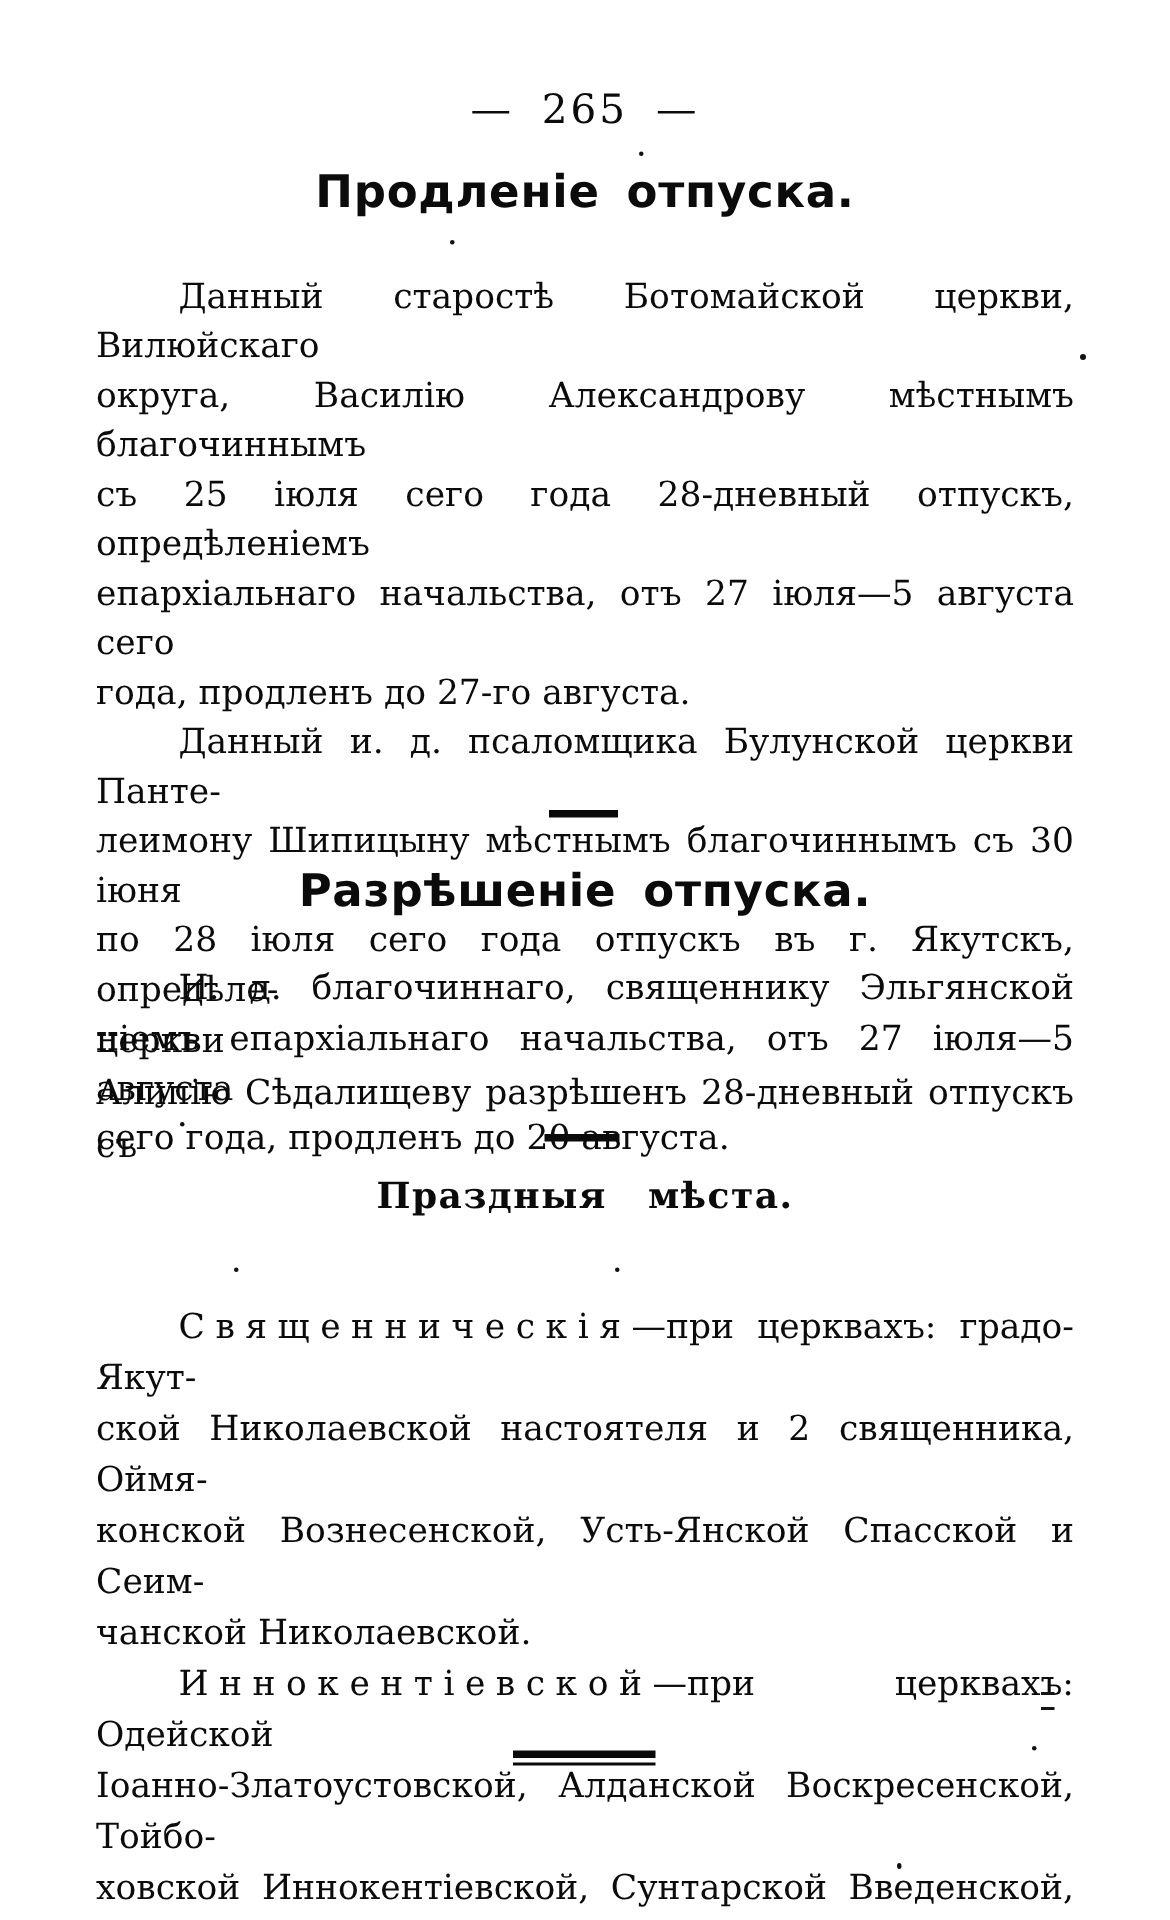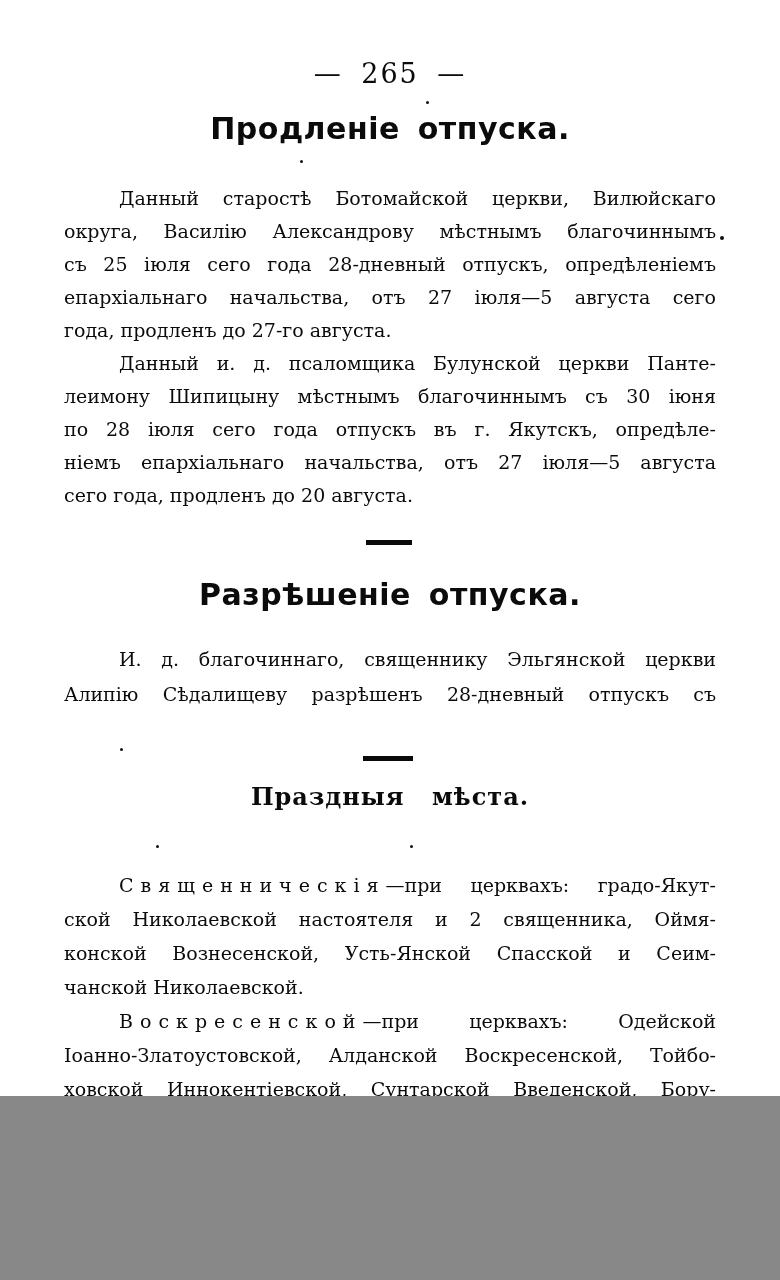"— 265 —" .page { height: 1096px -> 1280px }
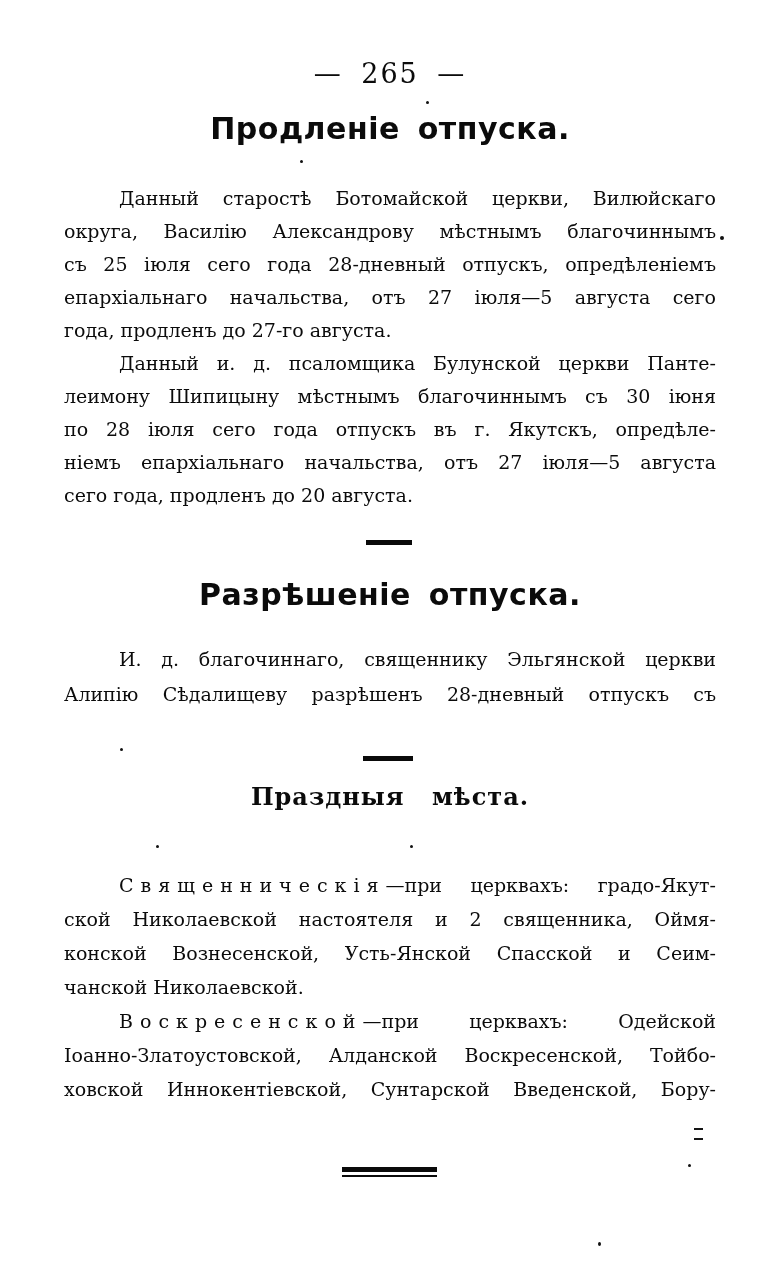"Данный старостѣ Ботомайской церкви," .textblock { font-size: 19px -> 23px }
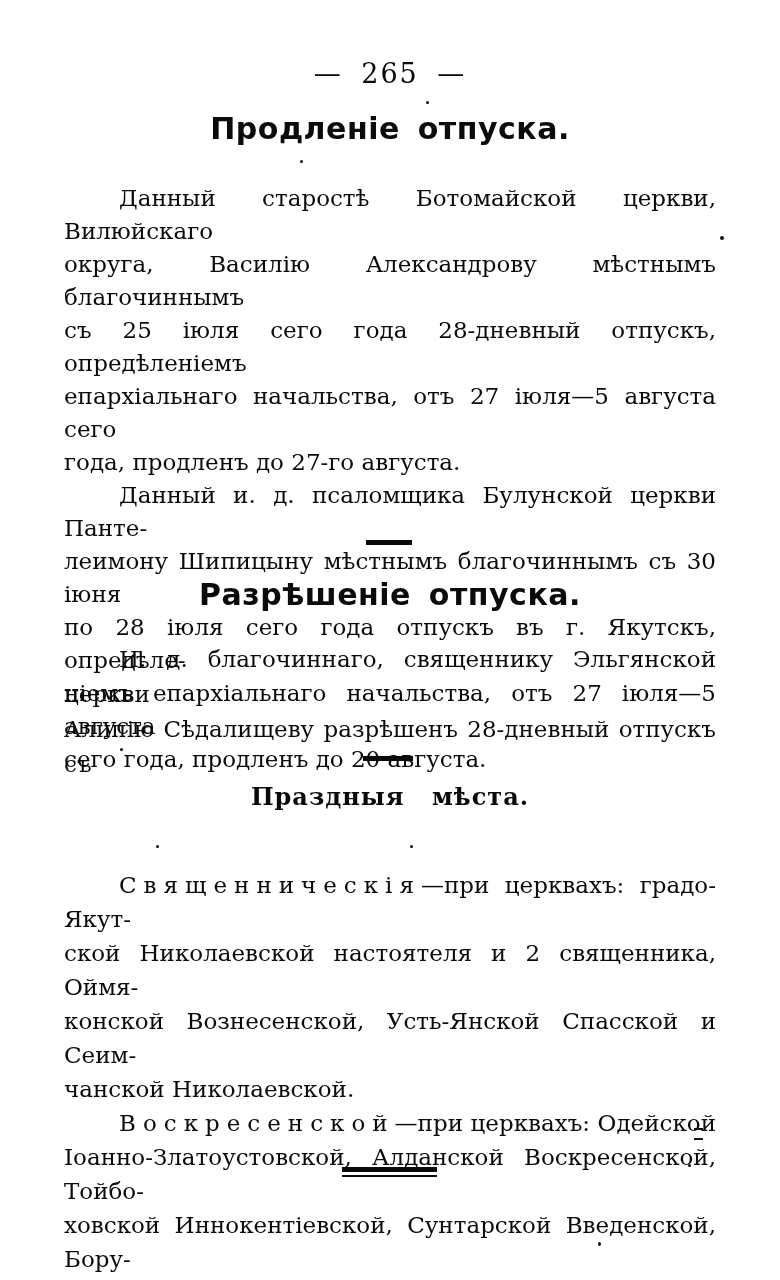"Воскресенской" span.spaced { text: Воскресенской -> Иннокентіевской }
